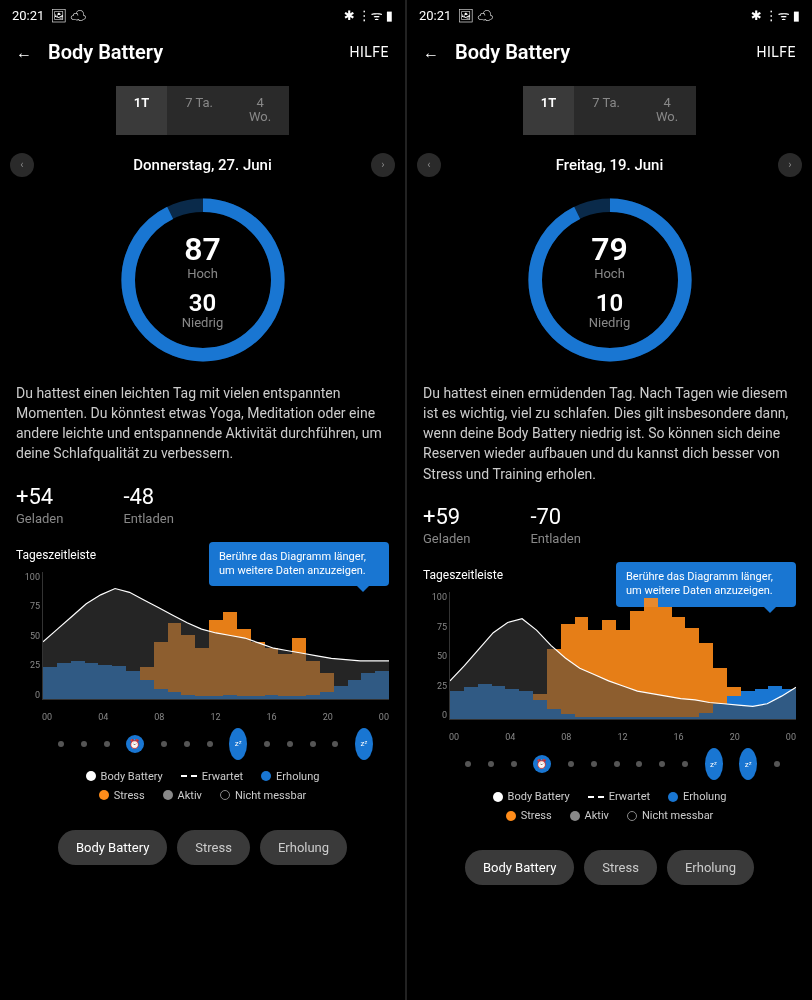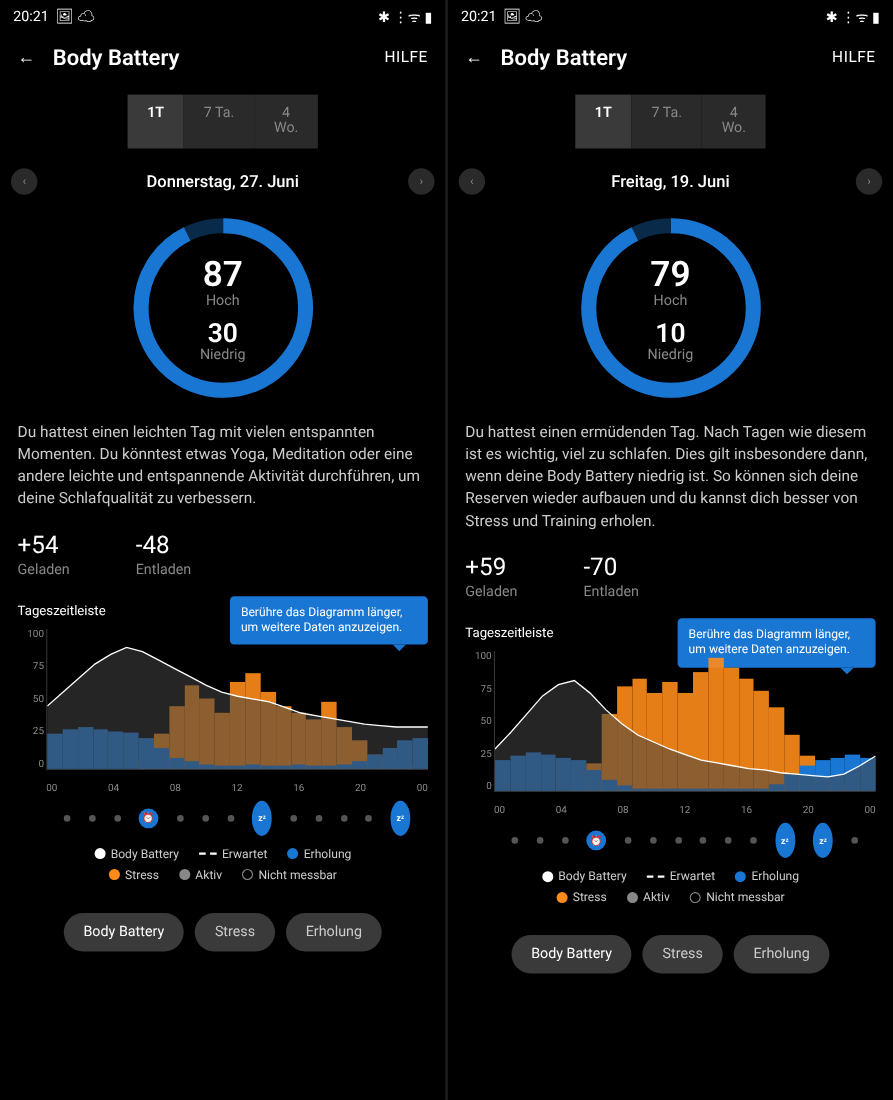"zᶻ" .dot.sleep { font-weight: bold -> normal }
